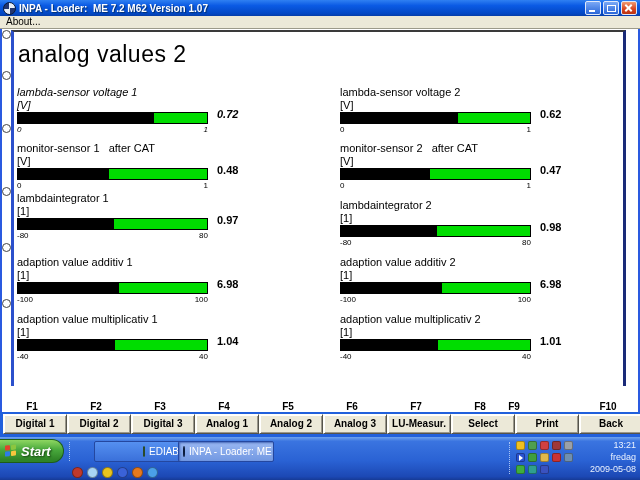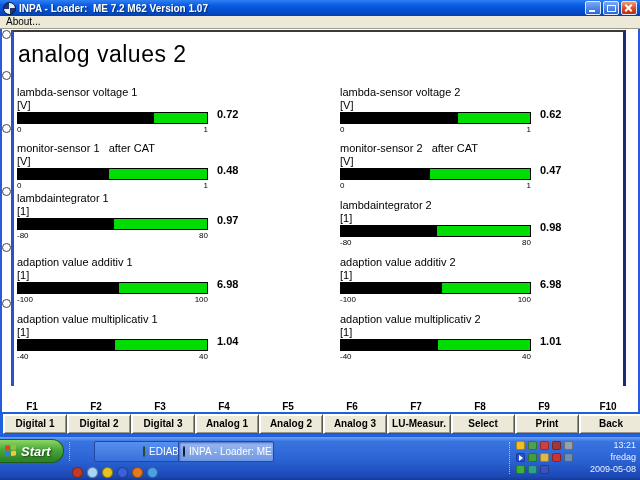"lambda-sensor voltage 1" div.gauge { font-style: none -> italic }
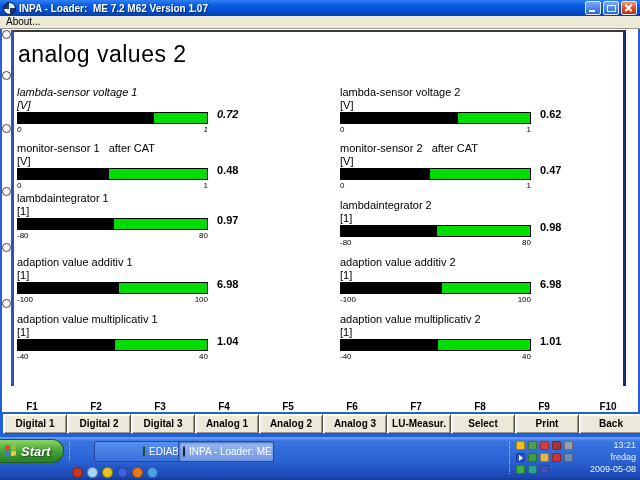"F9" div.fkey-label { left: 512px -> 482px }
